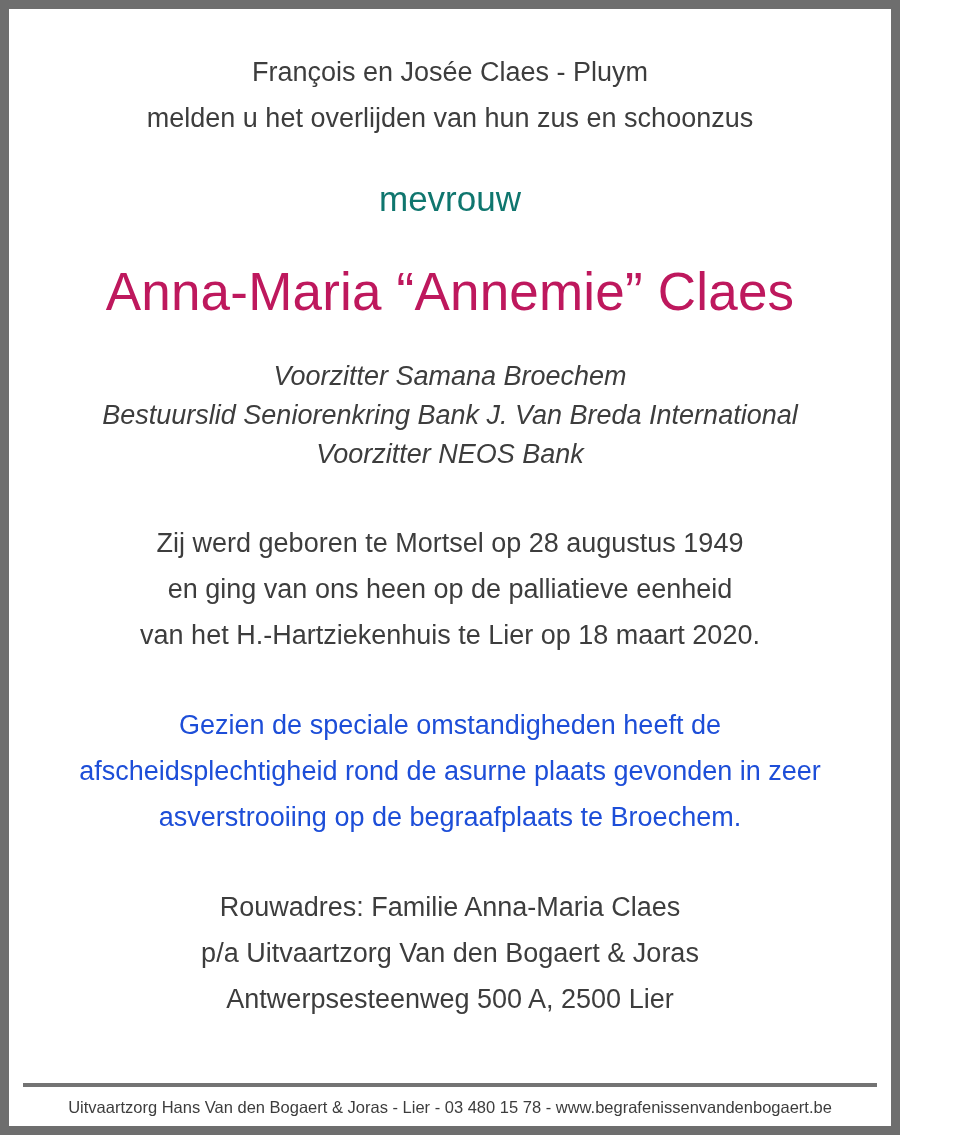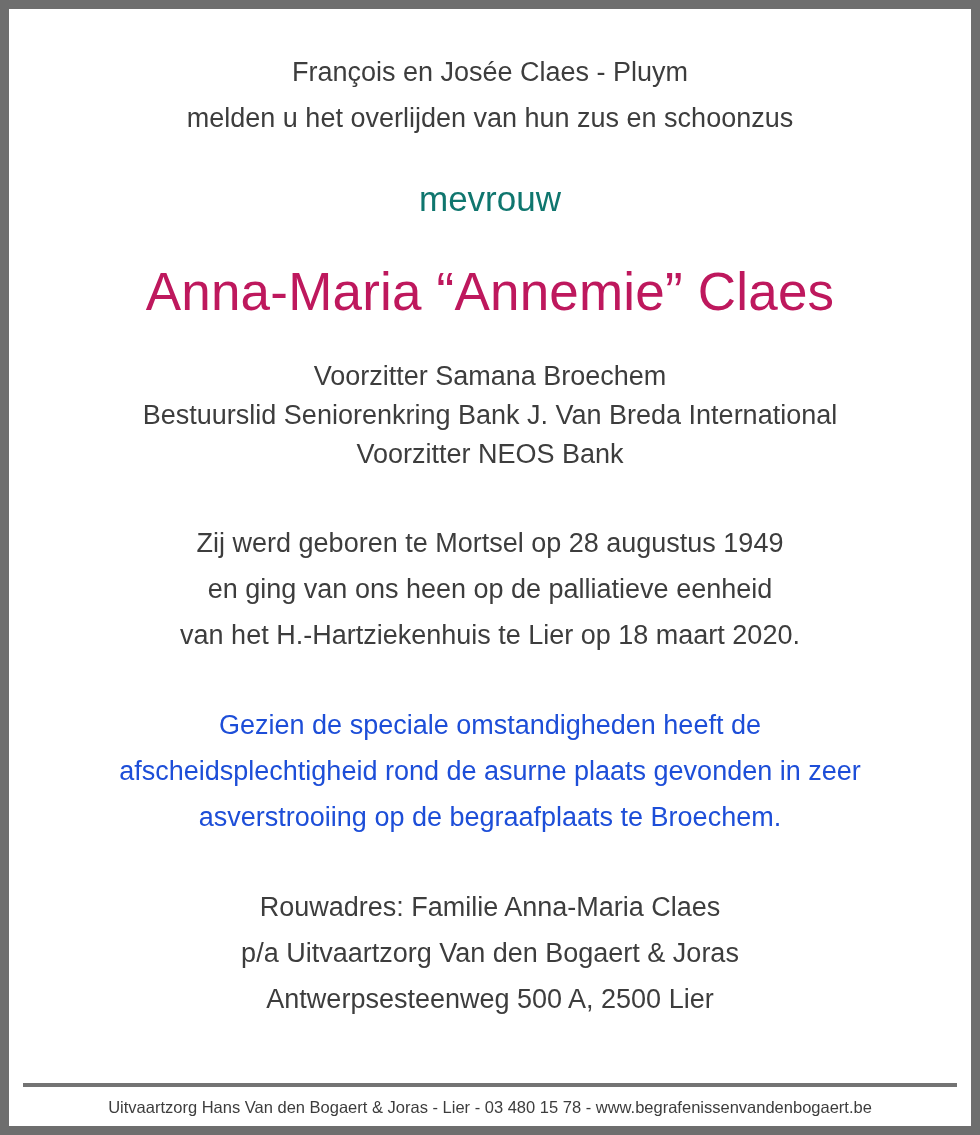"François en Josée Claes -" .card { width: 980px -> 900px }
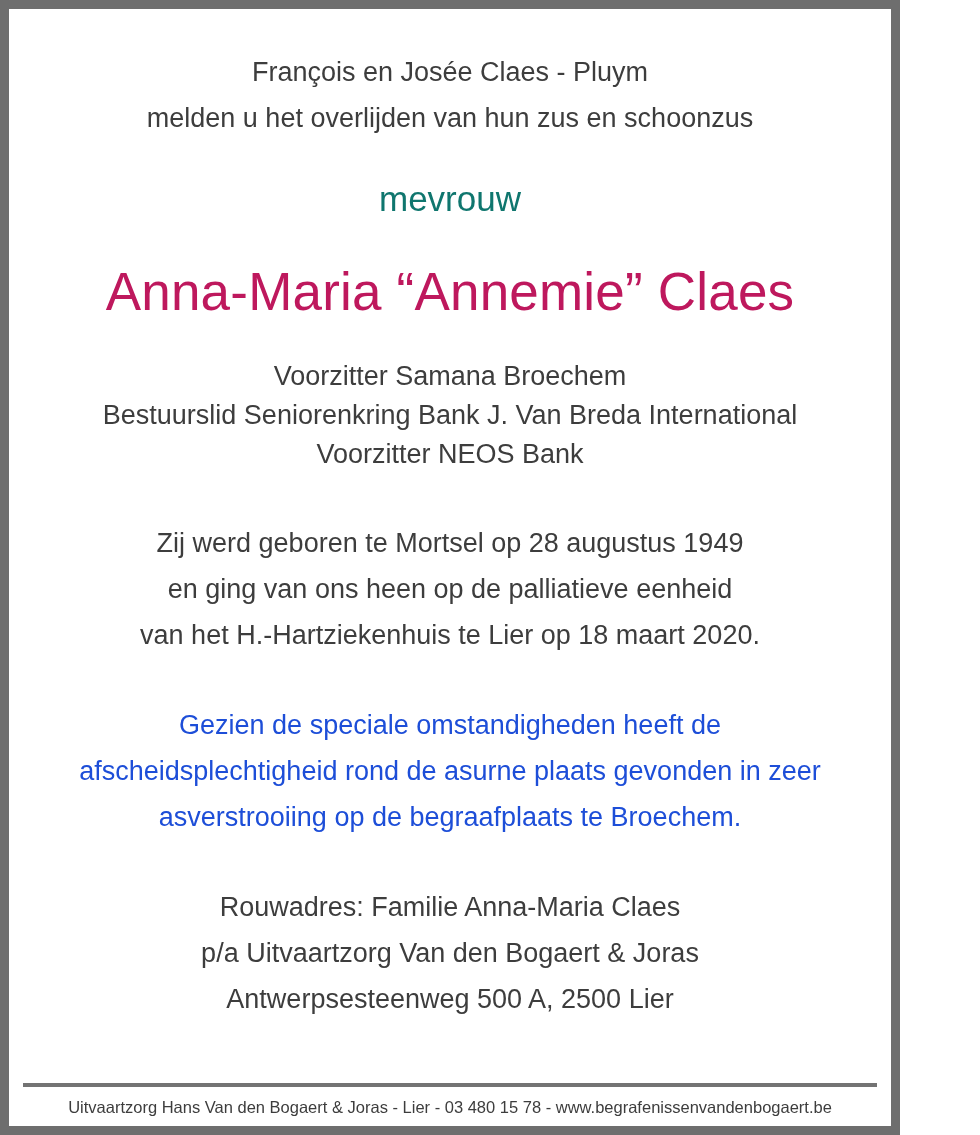"Voorzitter Samana Broechem" .roles { font-style: none -> italic }
